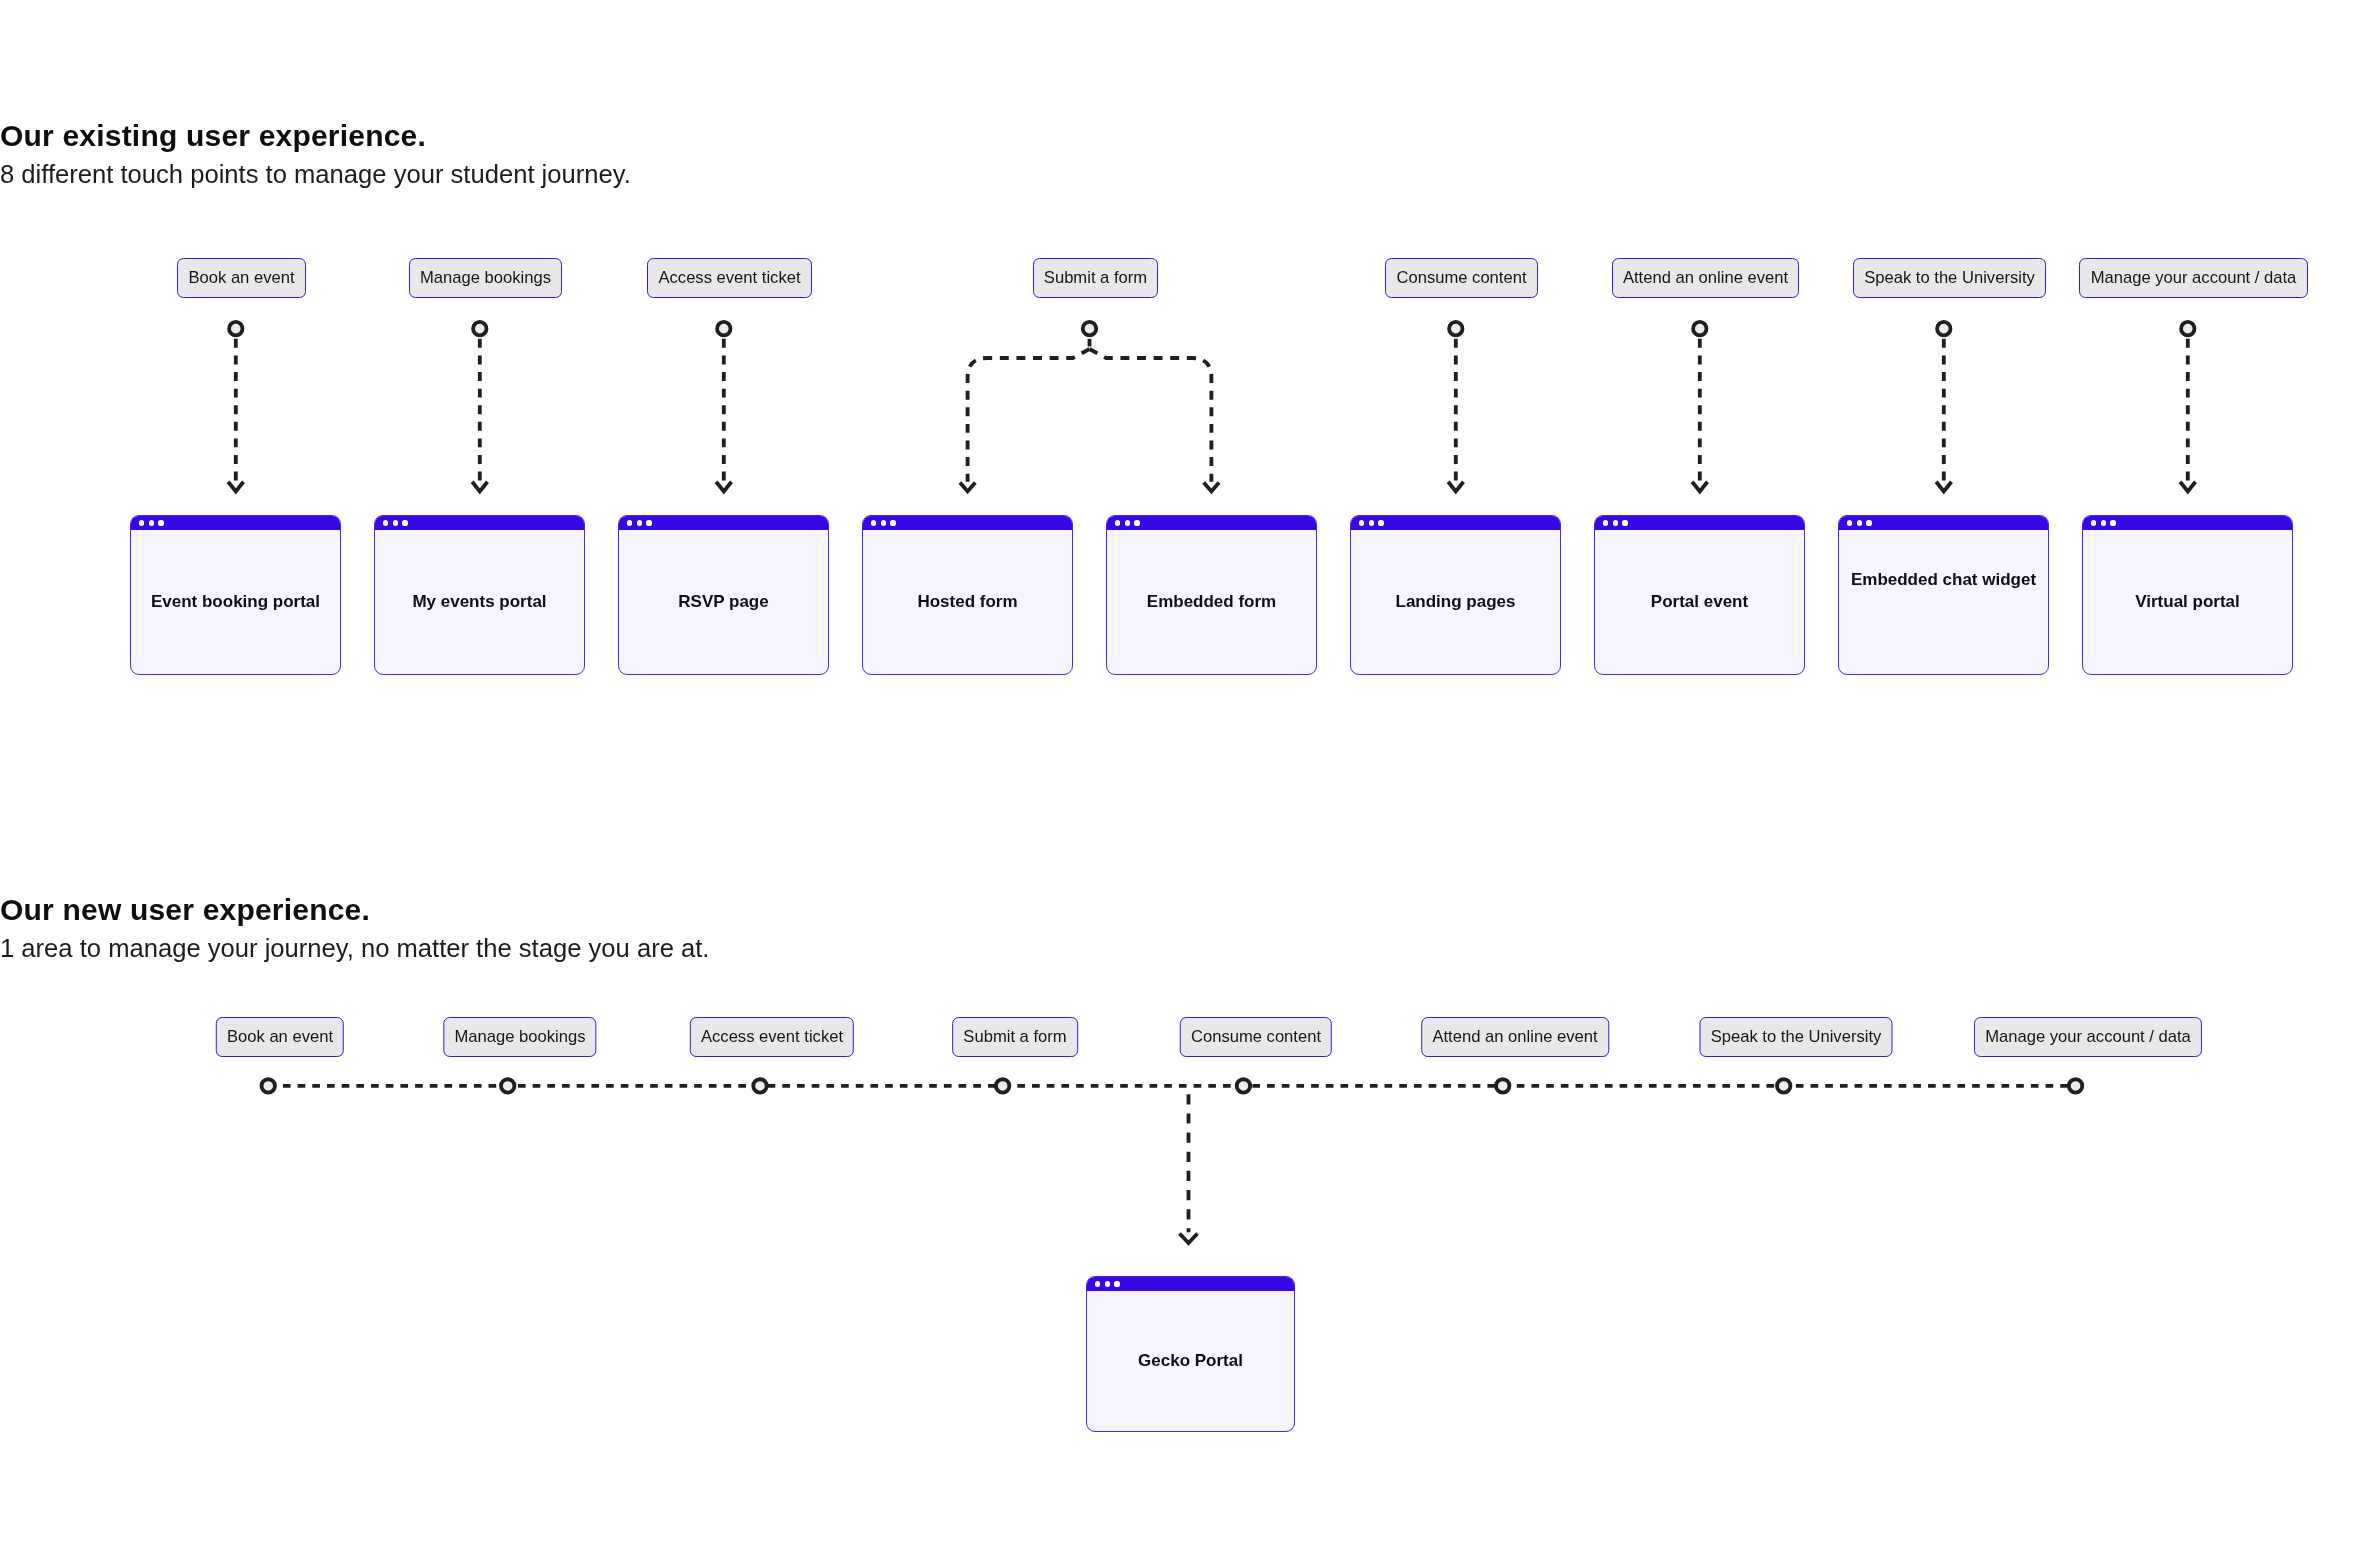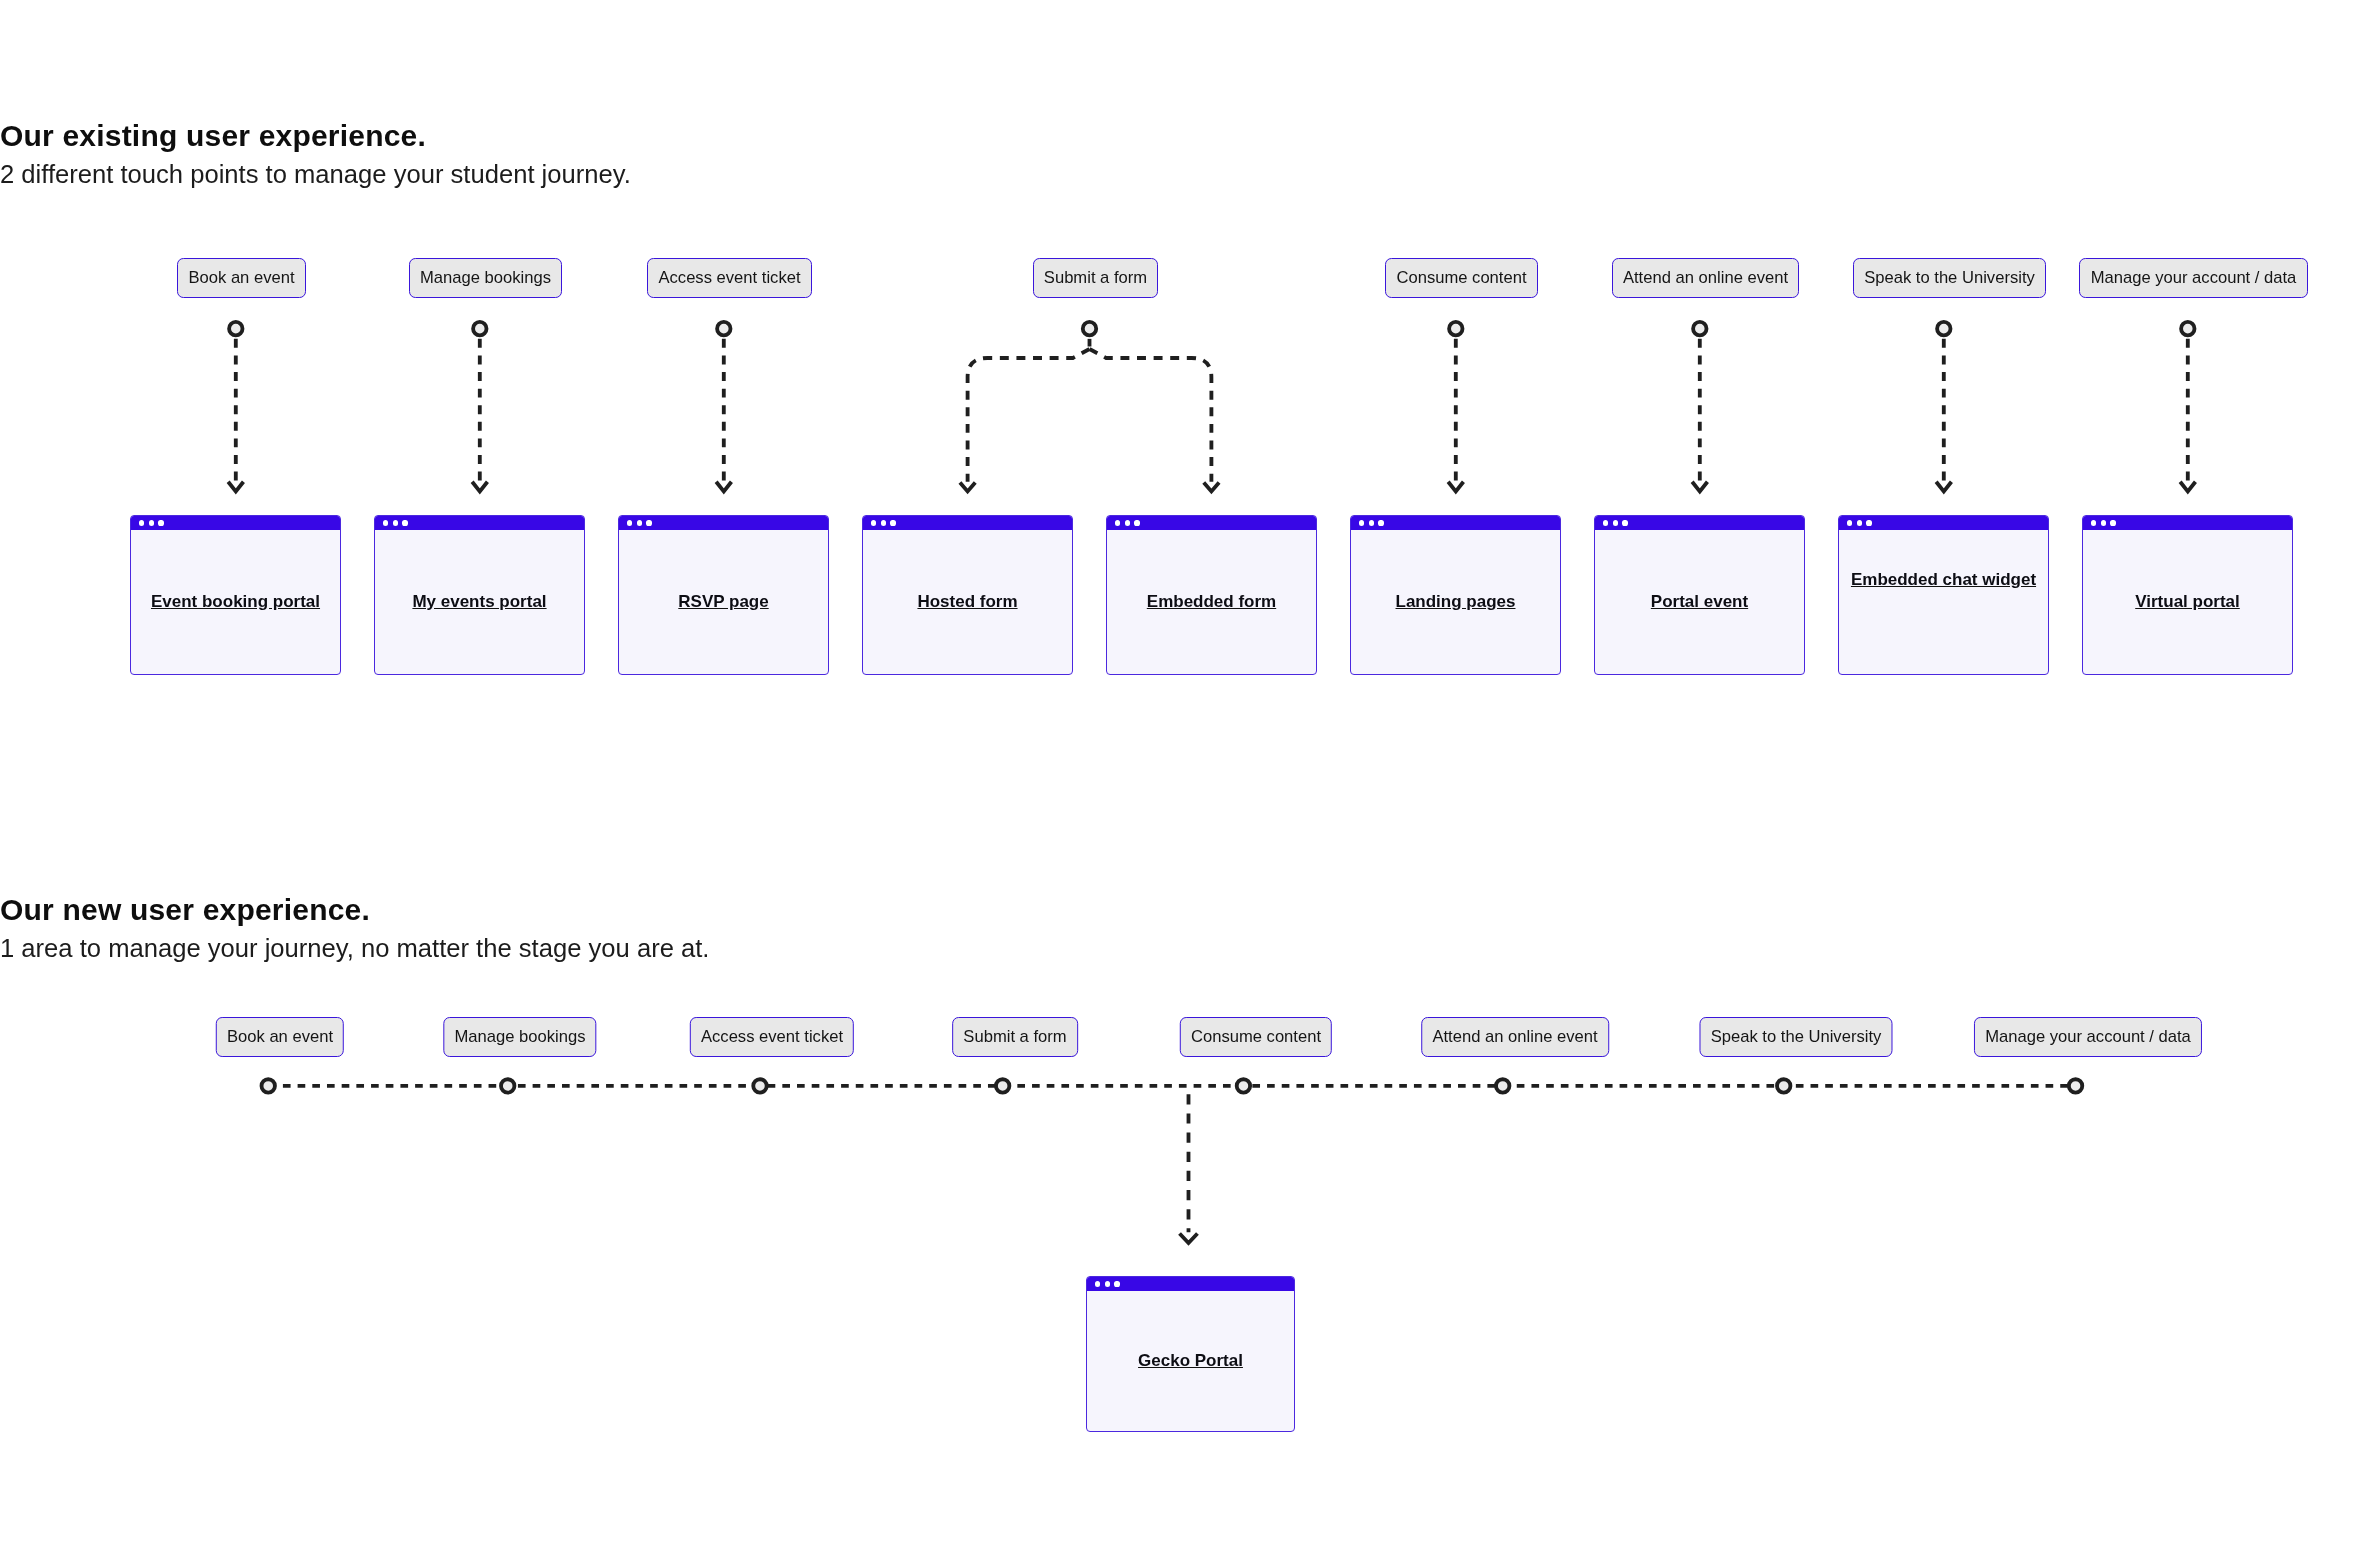"2 different touch points to" p { text: 2 -> 8 }
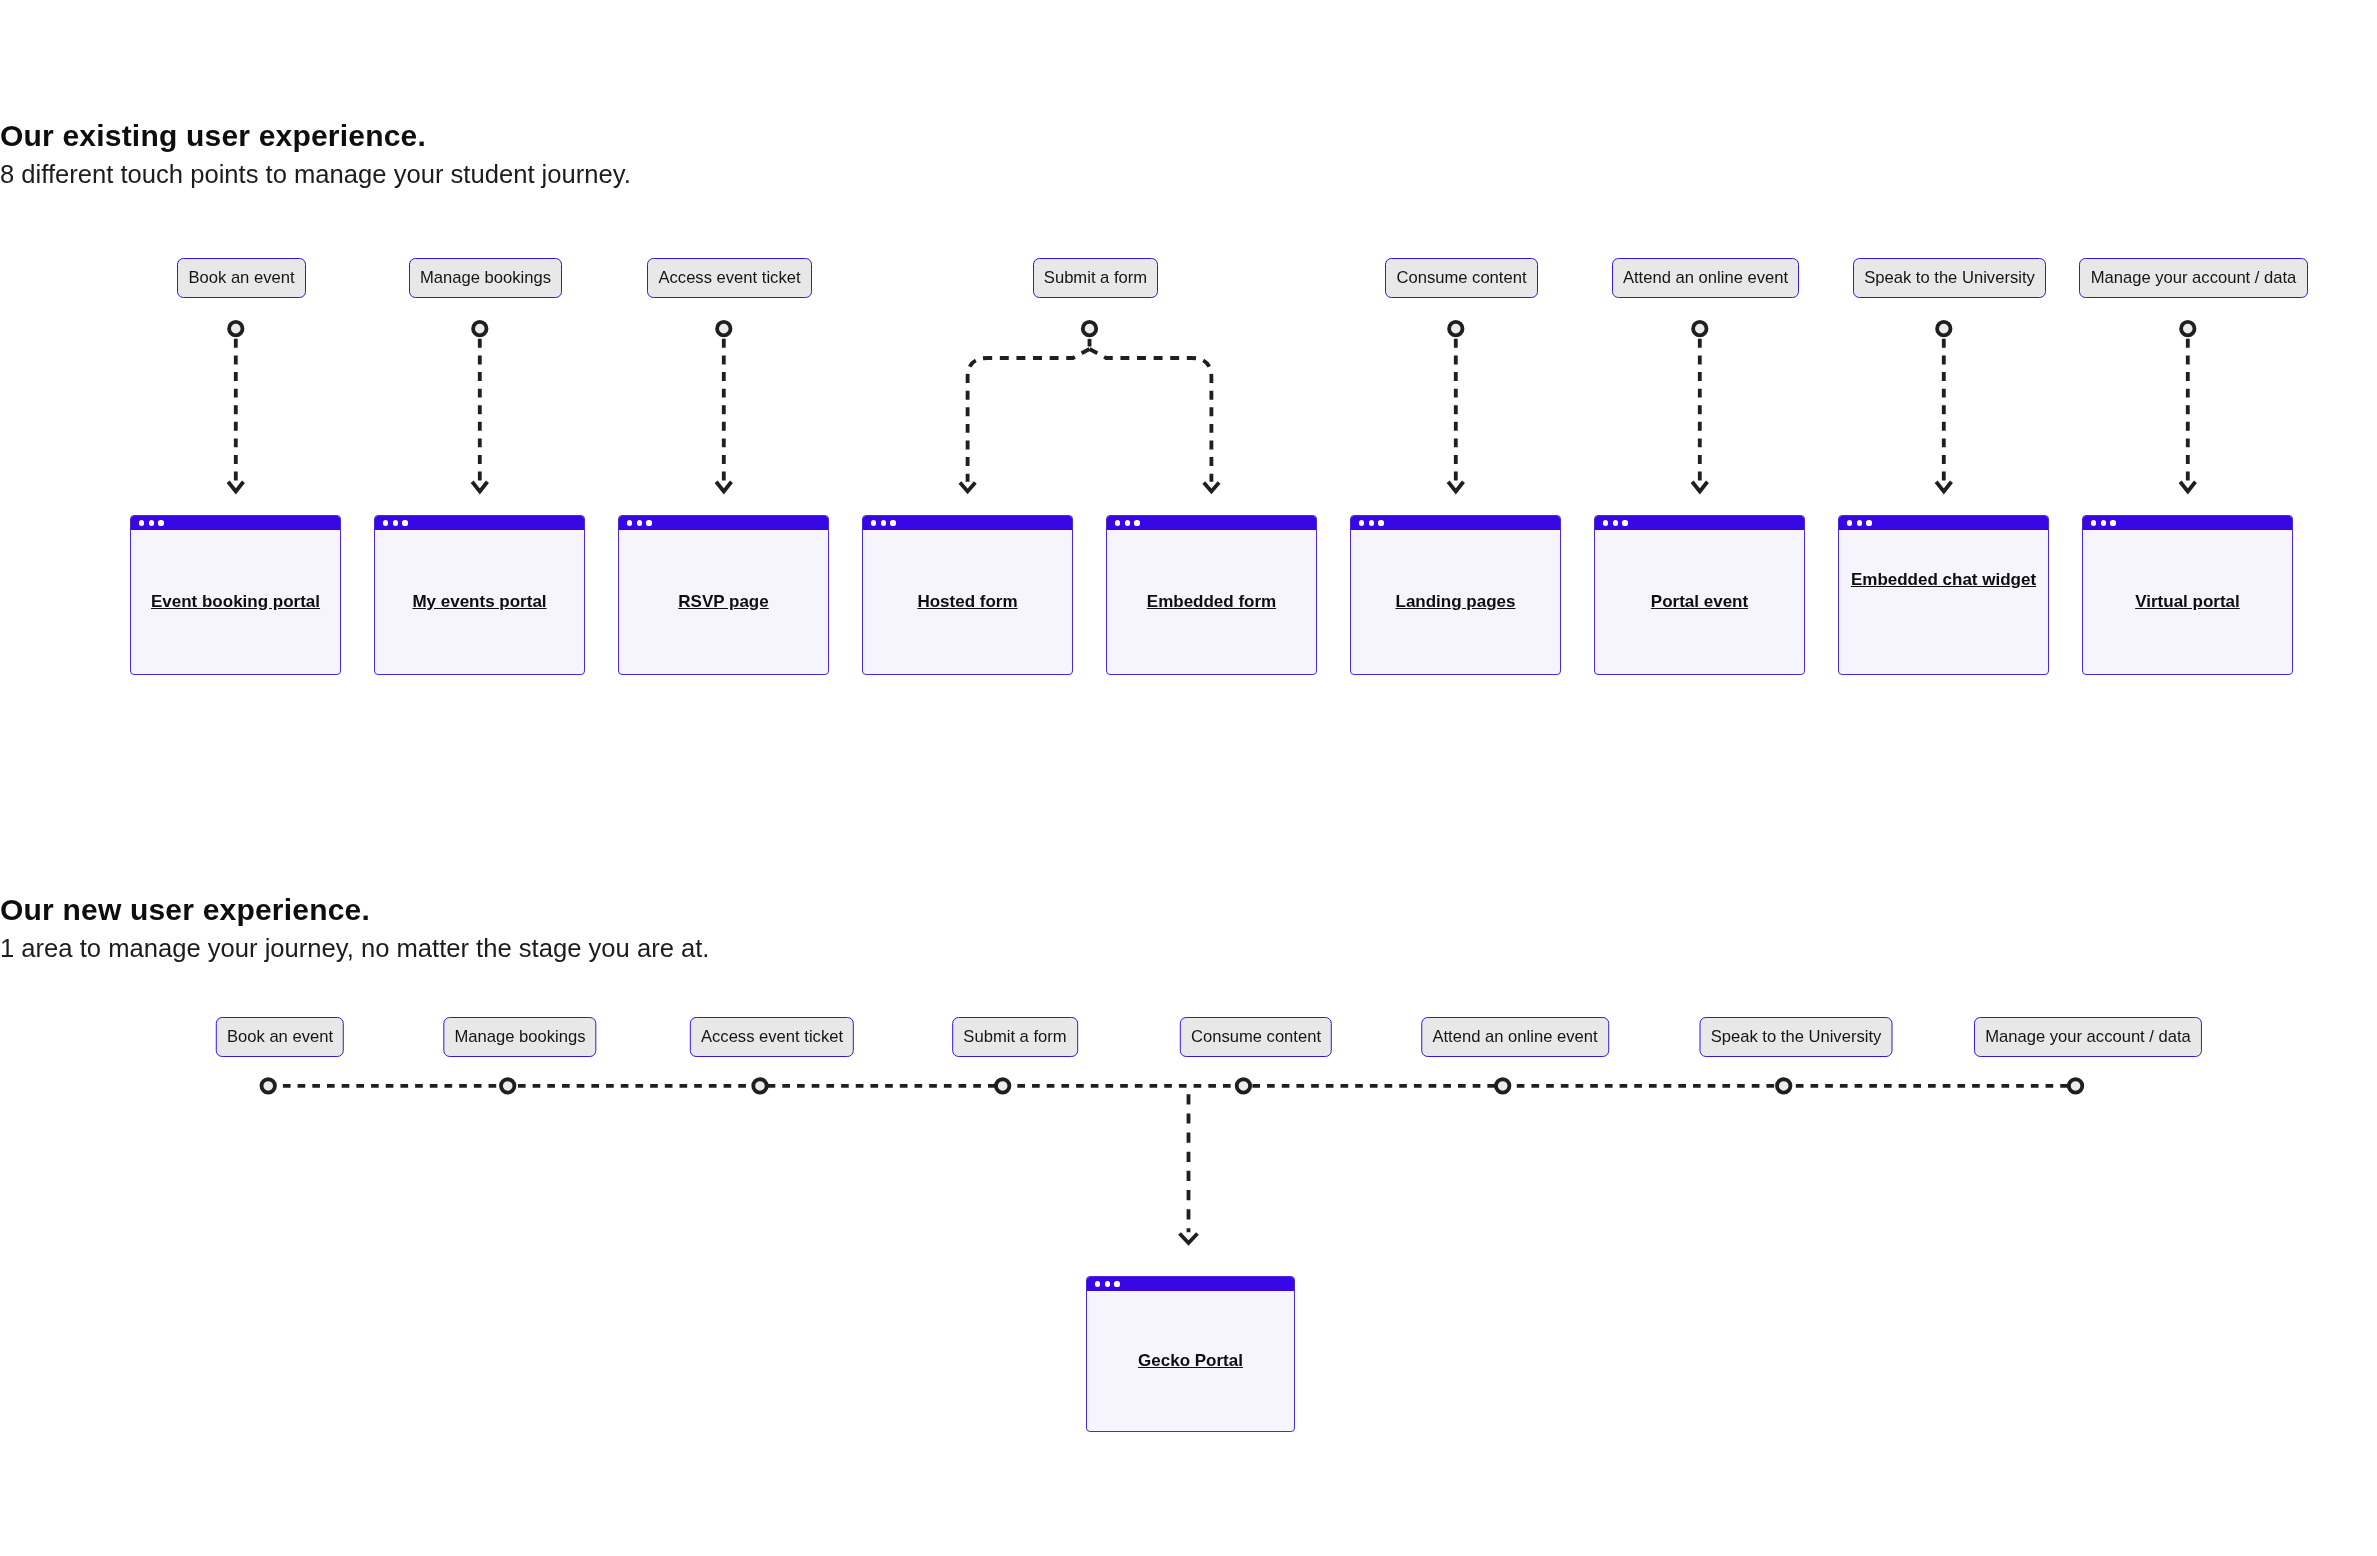"Embedded chat widget" .window { border-radius: 4px -> 9px; text-decoration: underline -> none }
